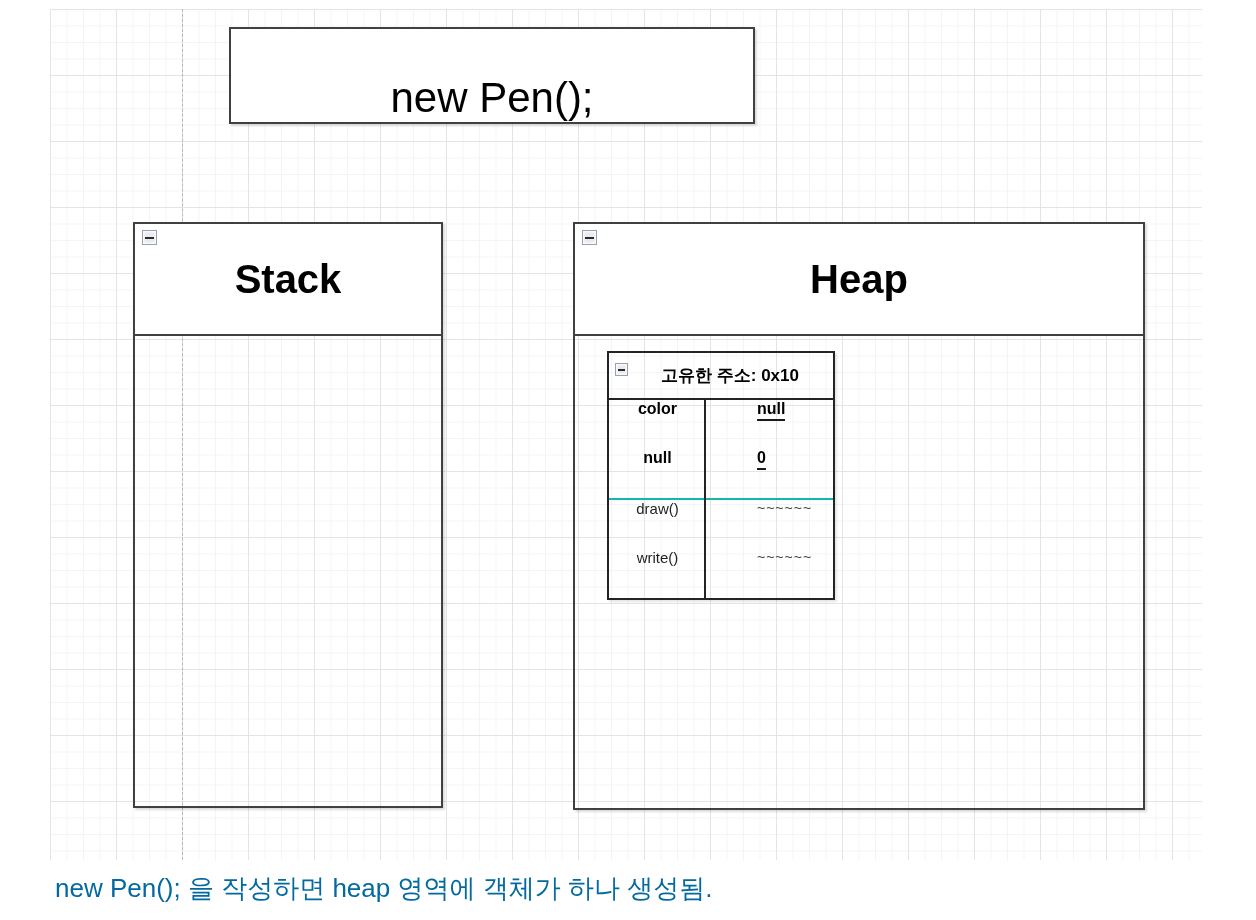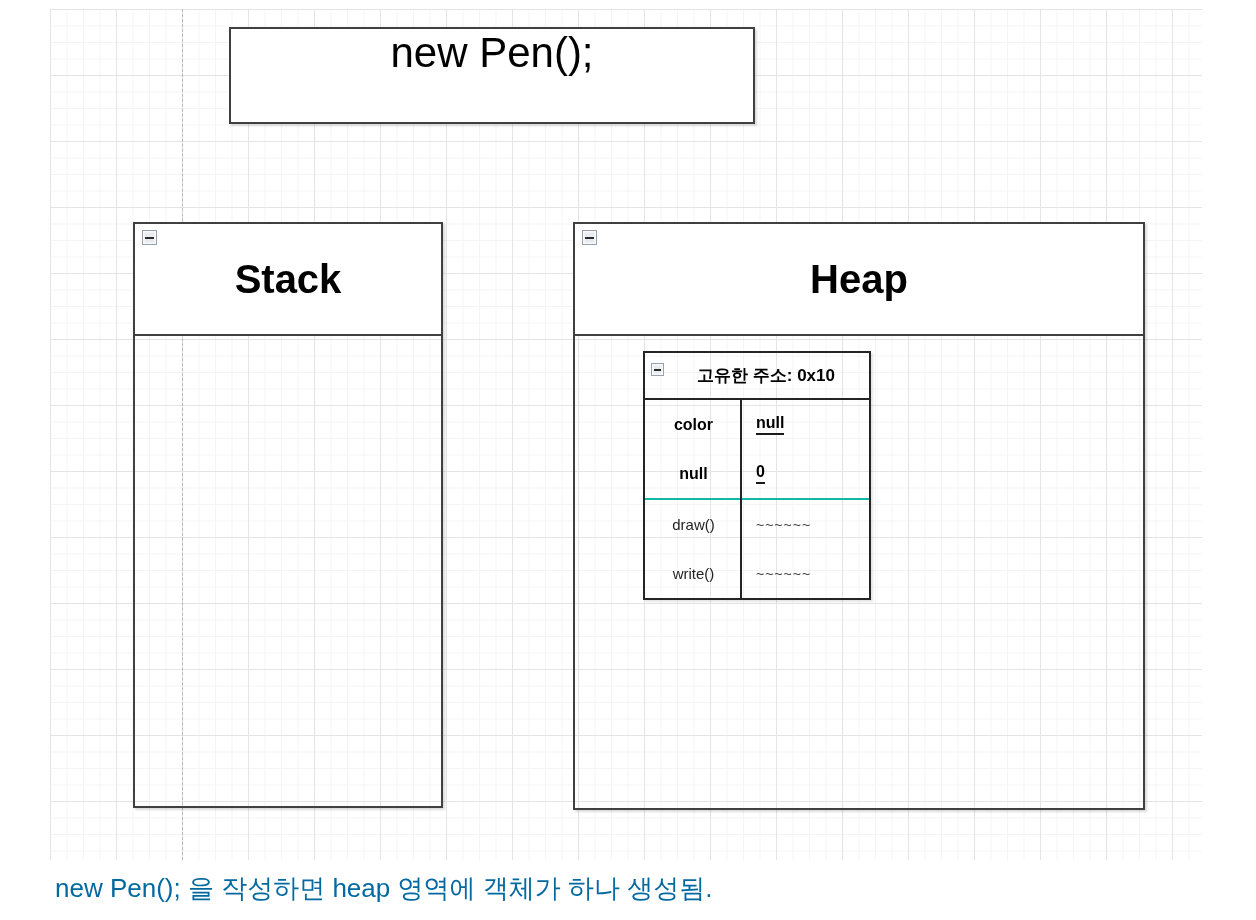"new Pen();" .code-box { align-items: flex-start -> flex-end }
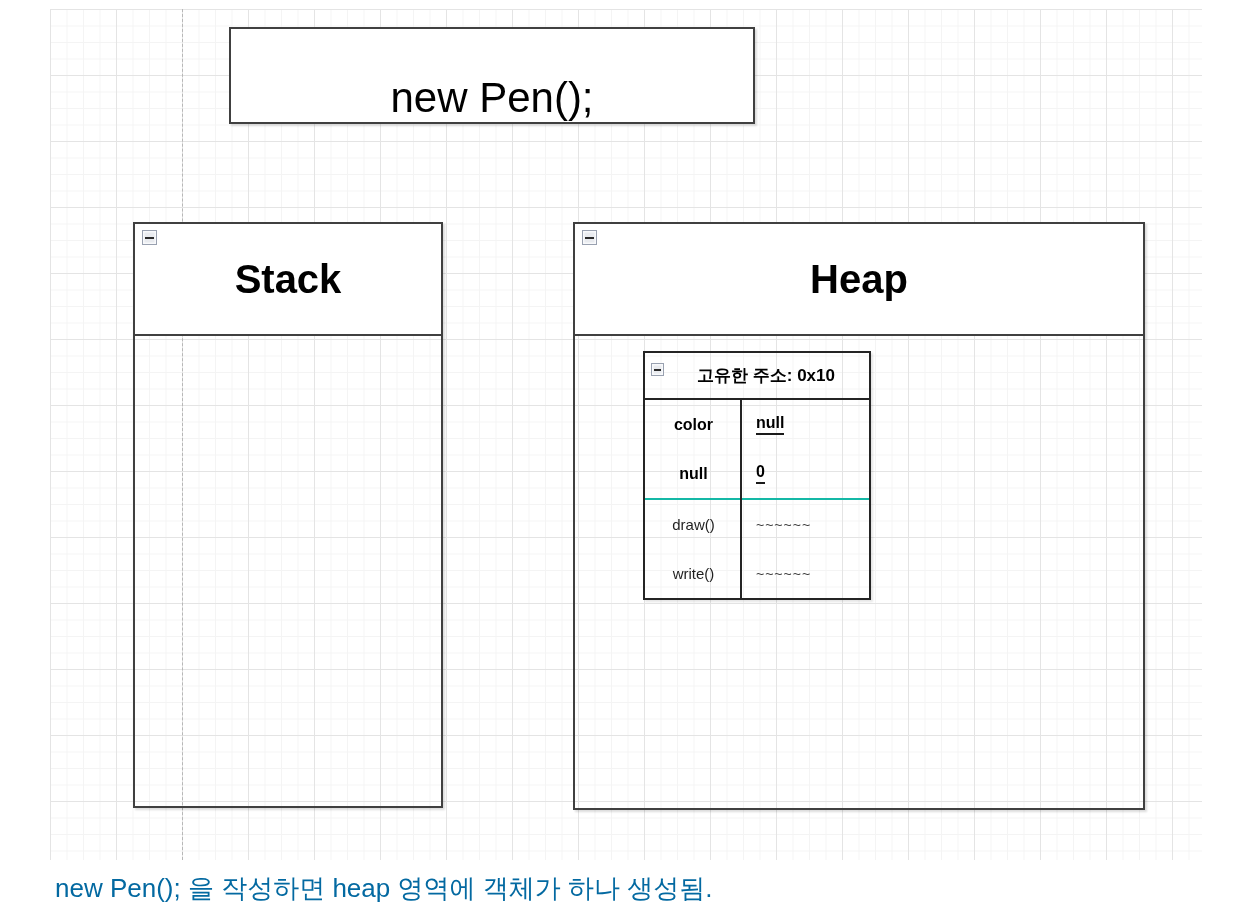"고유한 주소: 0x10" .obj-table { margin-left: 36px -> none }
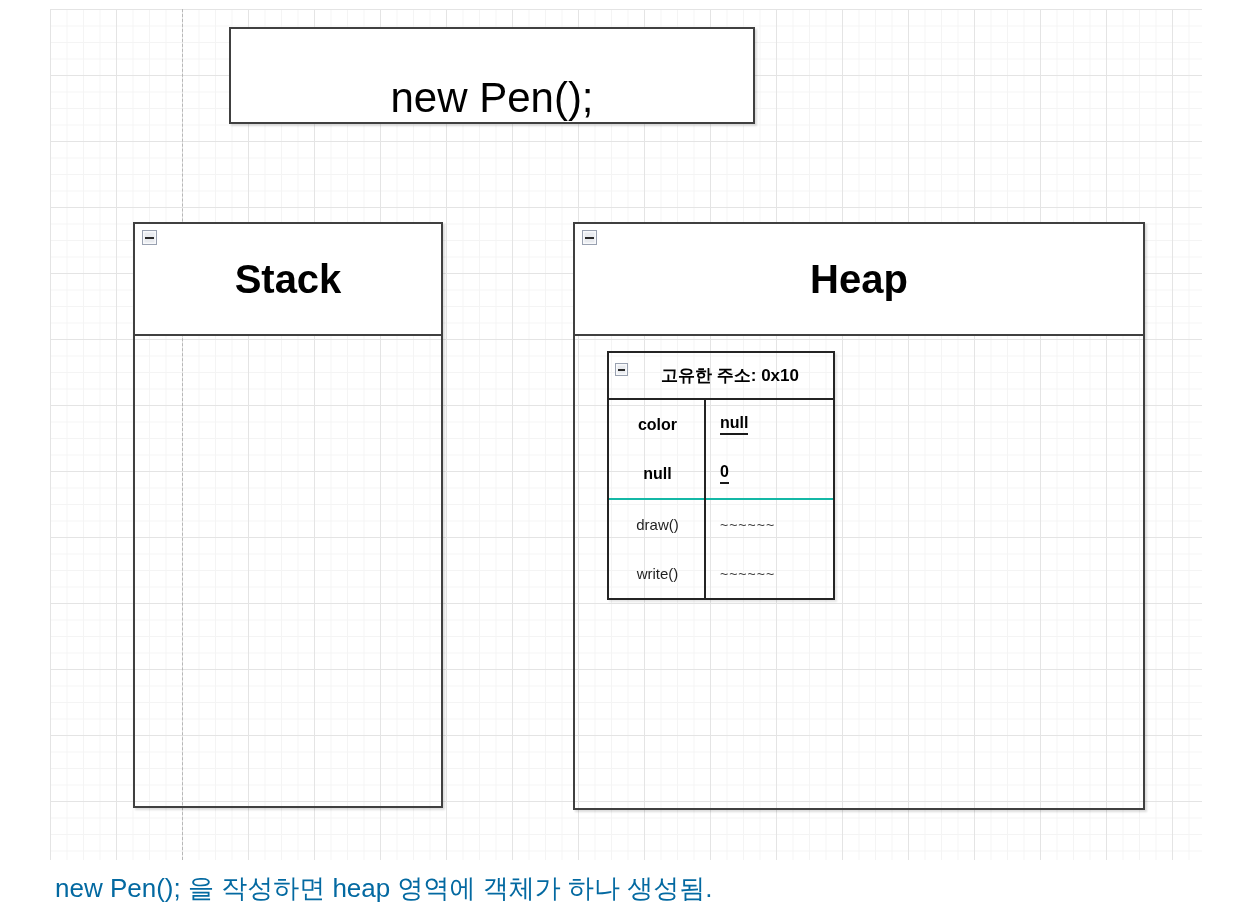"color" .obj-row { align-items: center -> flex-start; gap: none -> 37px }
